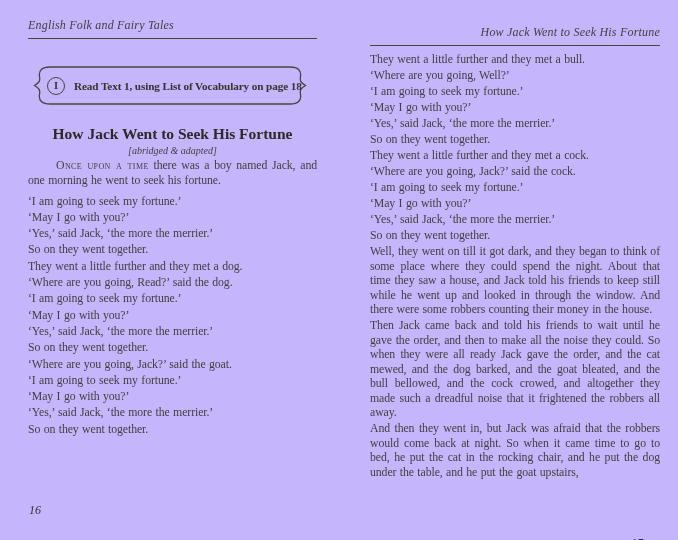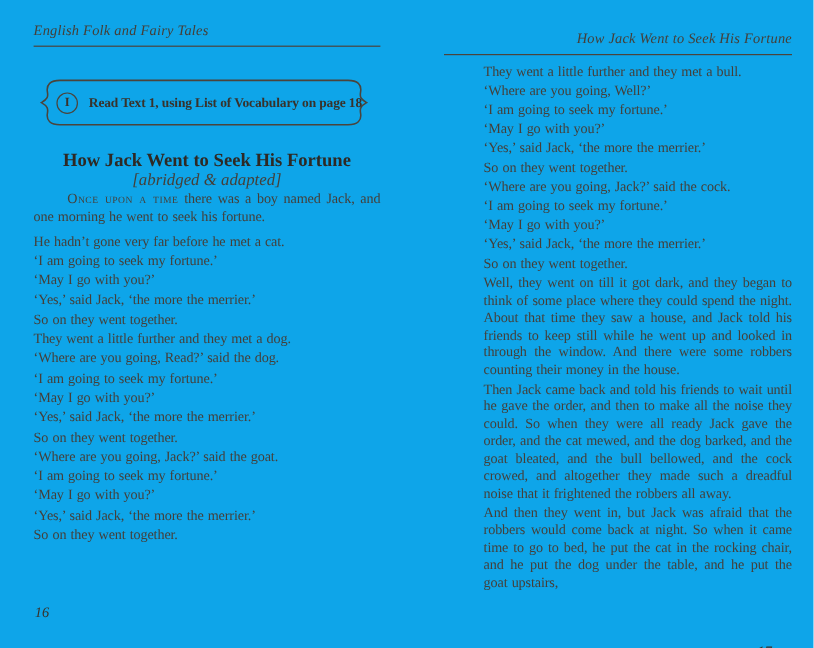"English Folk and Fairy Tales" .spread { background: #0ea5e9 -> #c4b5fd }
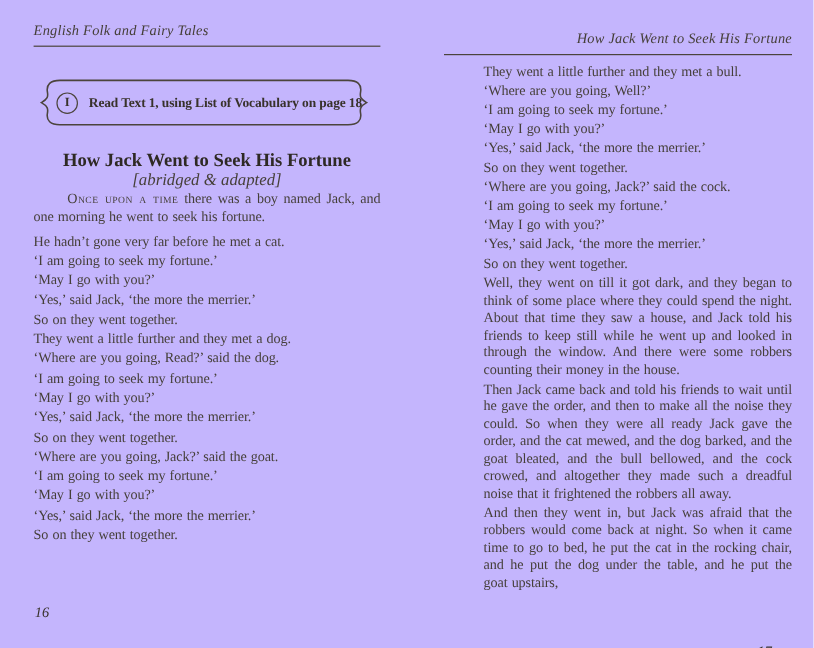"They went a little further and they met a bull." .page-right p.story-p { margin-left: 33px -> none }
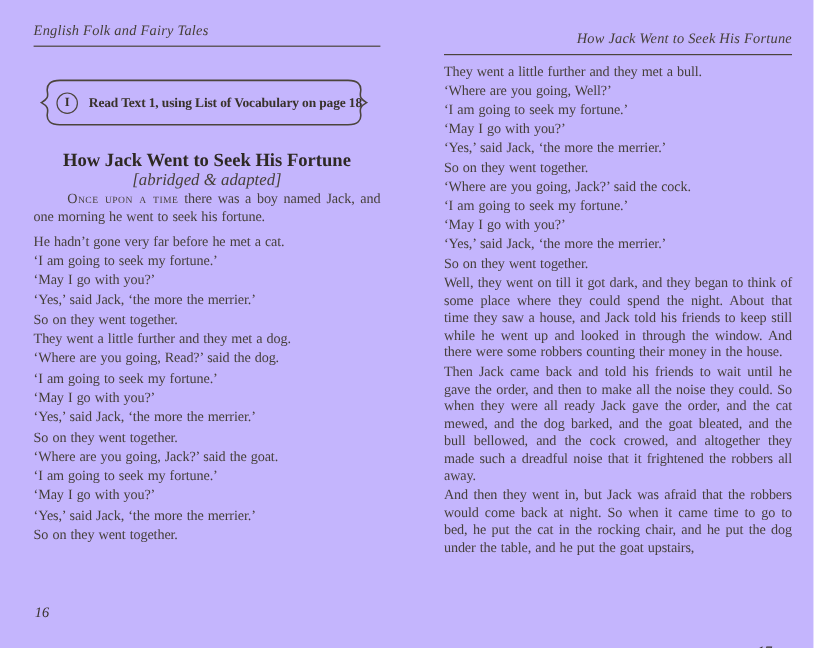"[abridged & adapted]" .story-subtitle { font-size: 14px -> 10px }
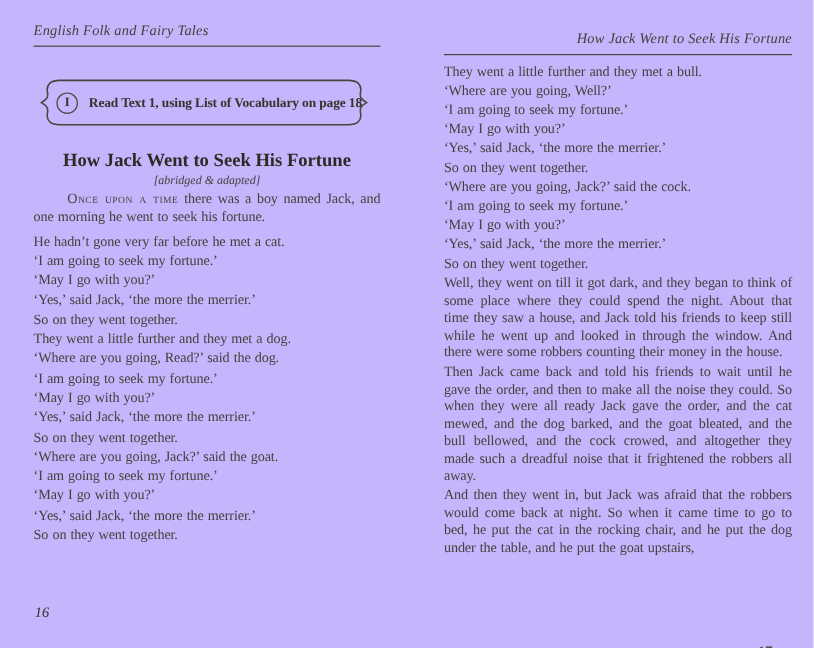"They went a little further and they met a cock." p.story-p { html: none -> <p>They went a little further and they met a cock.</p> }
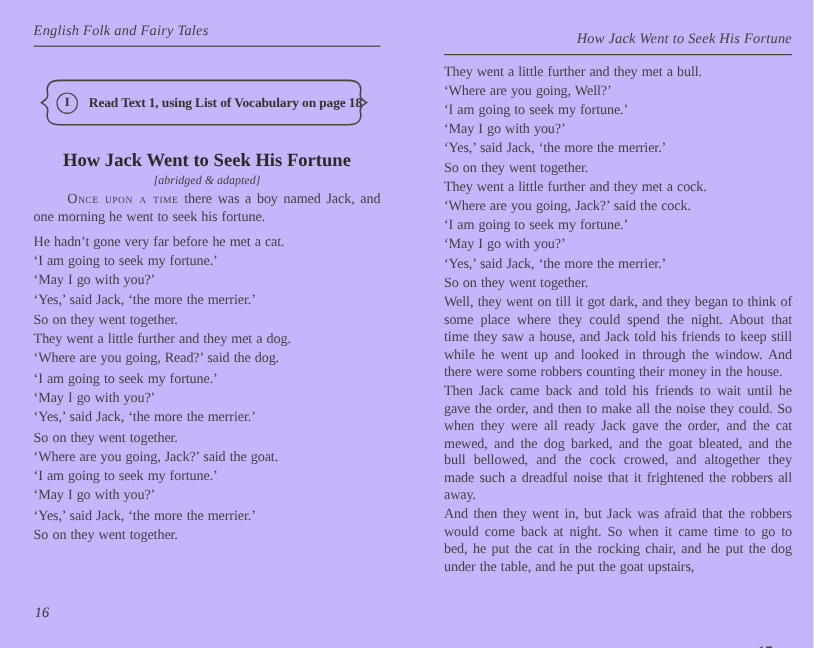"He hadn’t gone very far" p.story-p { html: <p>He hadn’t gone very far before he met a cat.</p> -> none }
